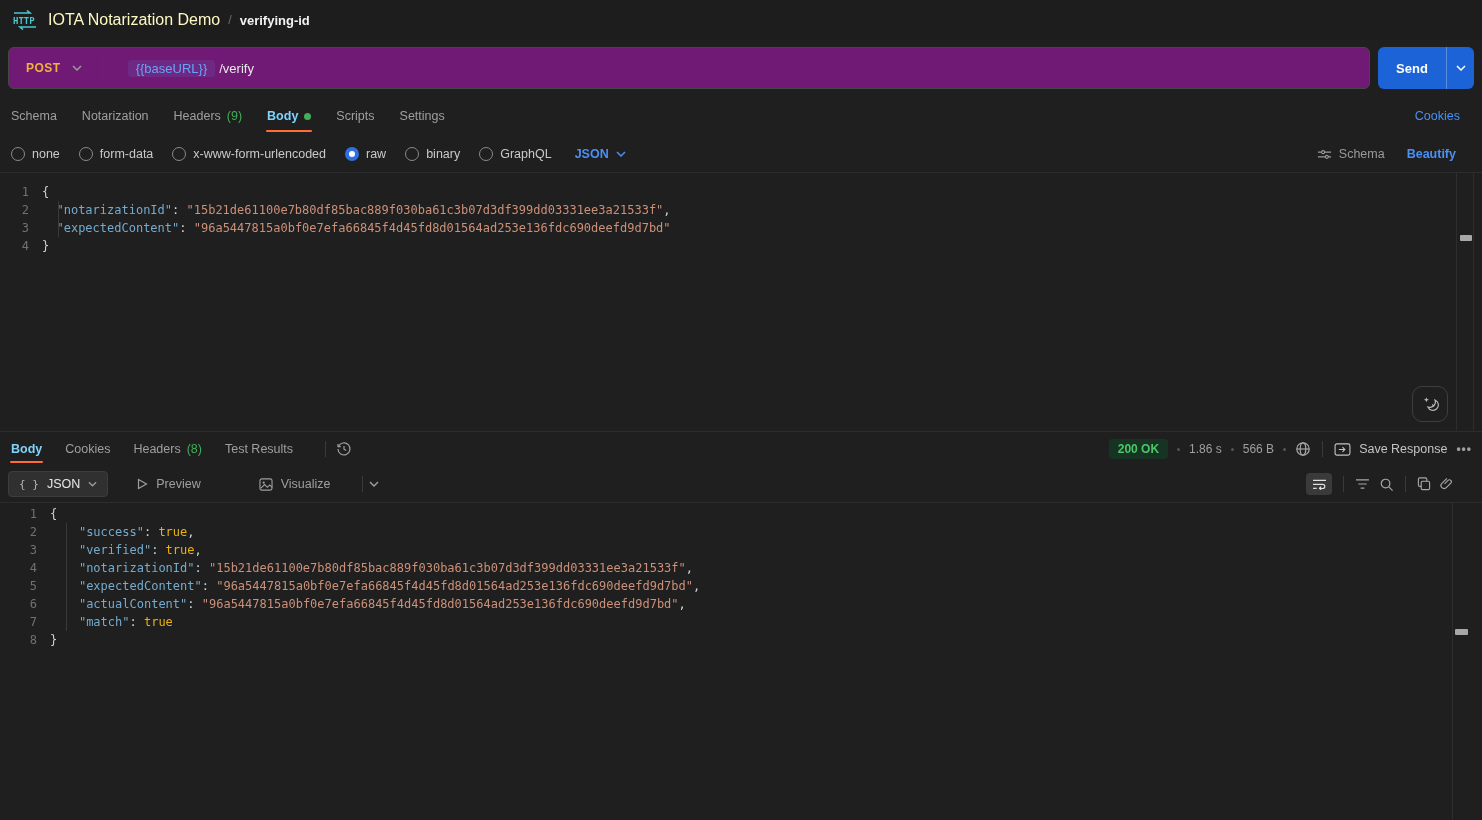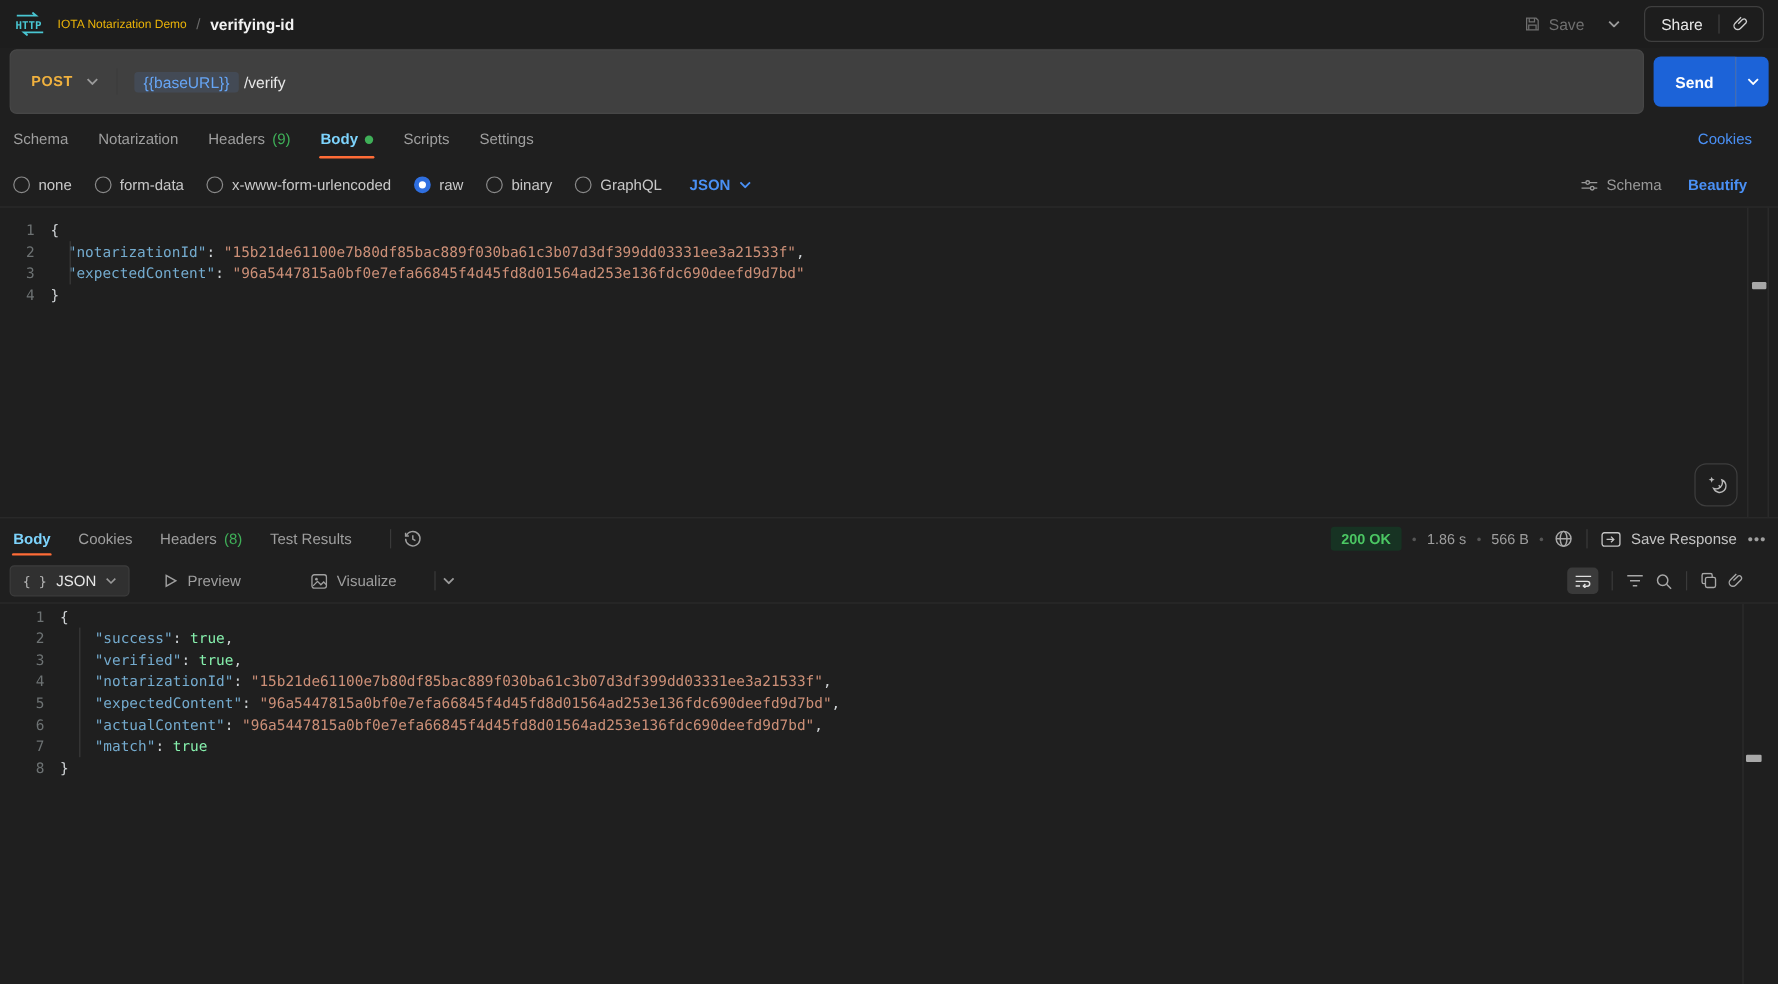"IOTA Notarization Demo" .crumb-collection { color: #eab308 -> #fef9c3; font-size: 10px -> 16px }
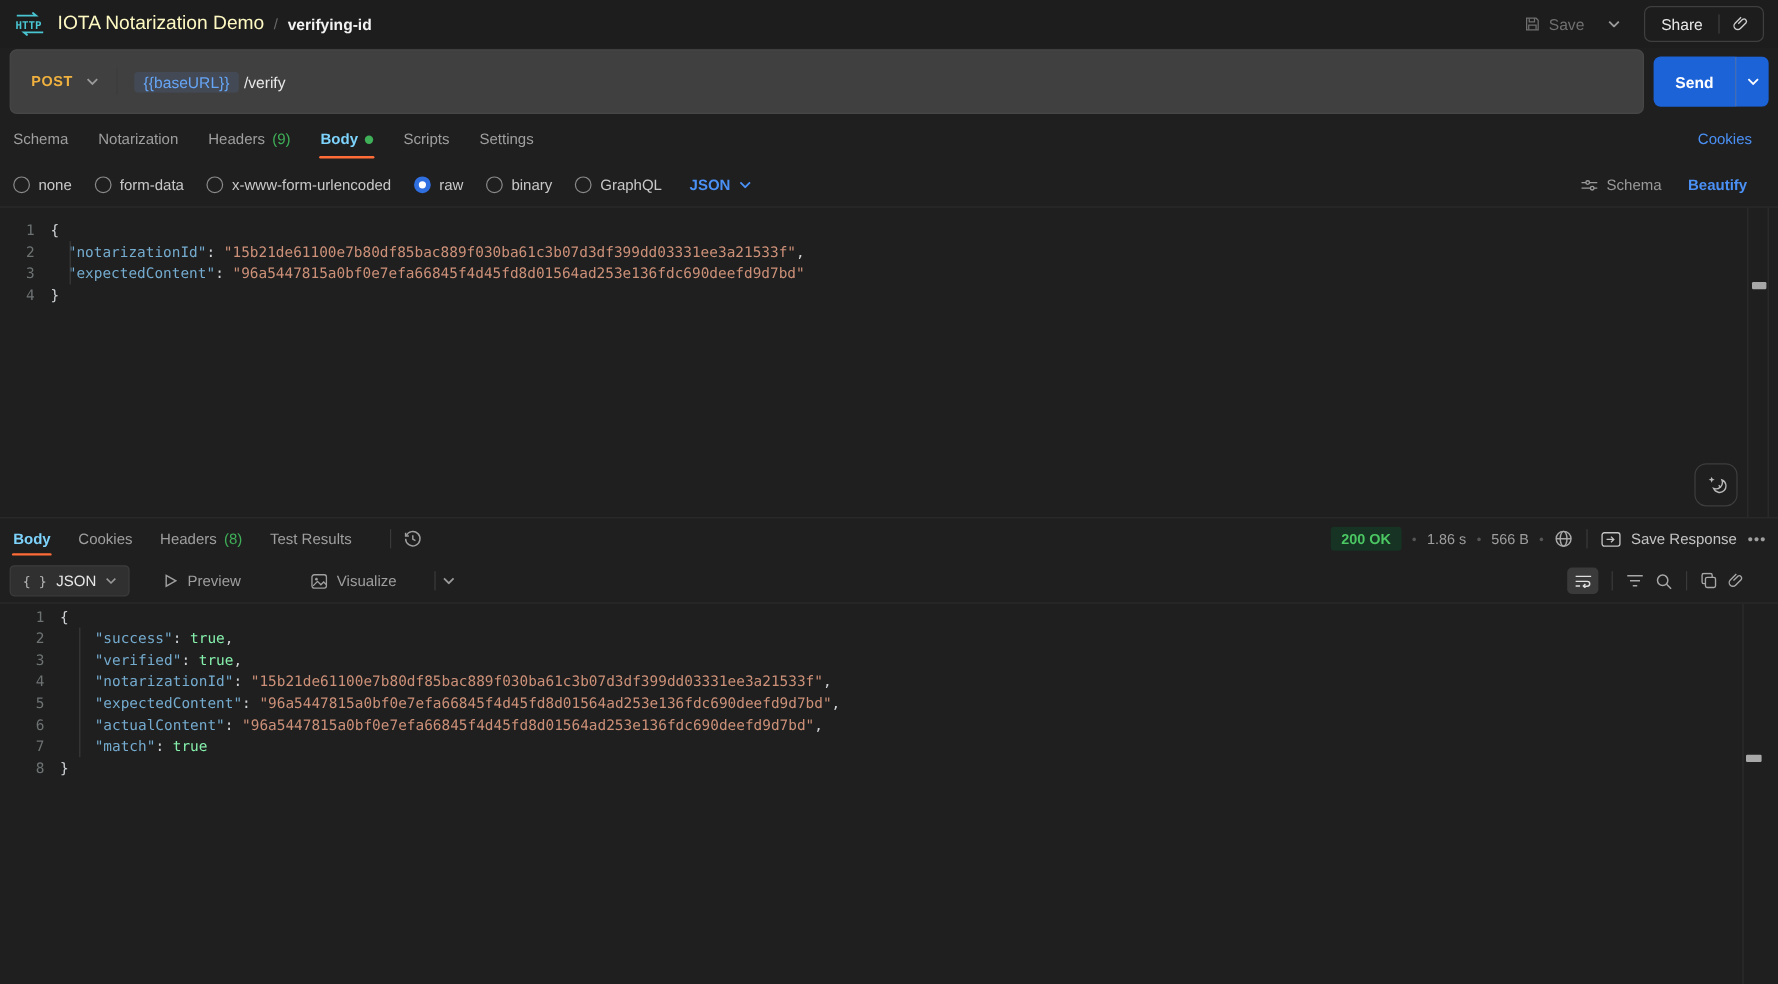"Save" div.topbar-right { html: <div> <button> <svg> <path></path> <path></path> </svg> <span>Save</span> </button> <span> <svg> <path></path> </svg> </span> <div> <span>Share</span> <span></span> <span> <svg> <path></path> </svg> </span> </div> </div> -> none }
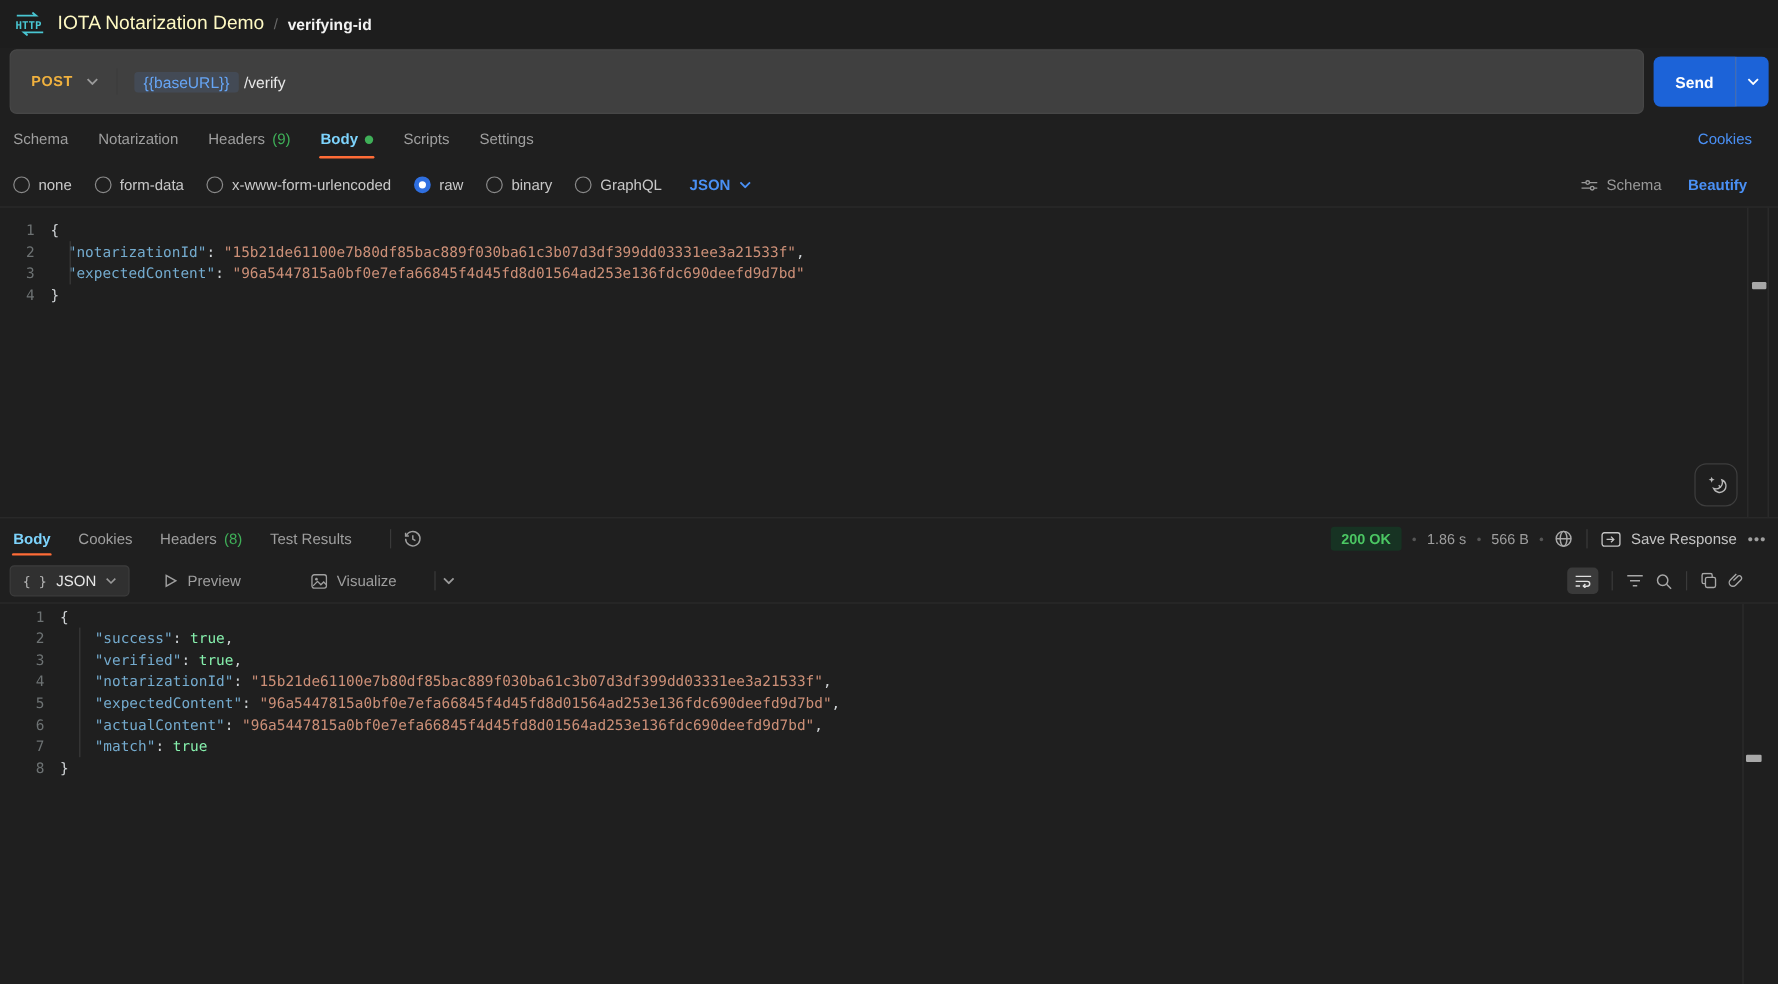"POST" .url-box { background: #404040 -> #701a75; height: 54px -> 42px }
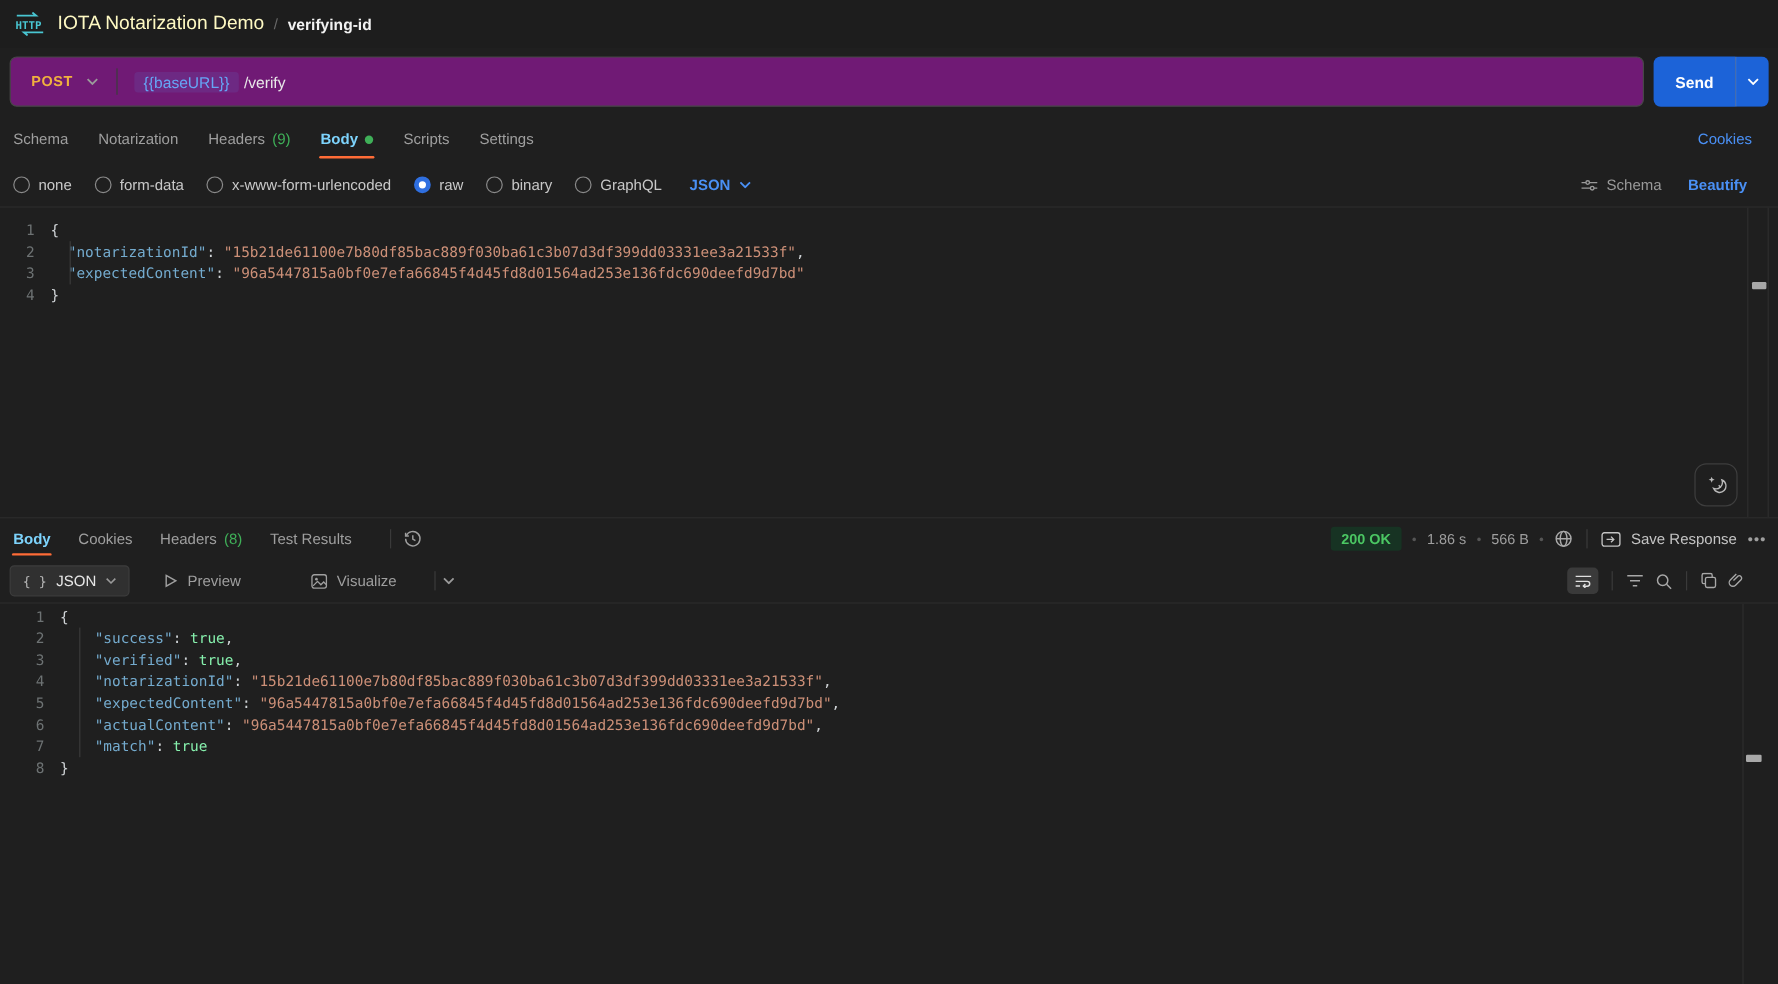"{{baseURL}}" .url-var { margin-left: none -> 16px }
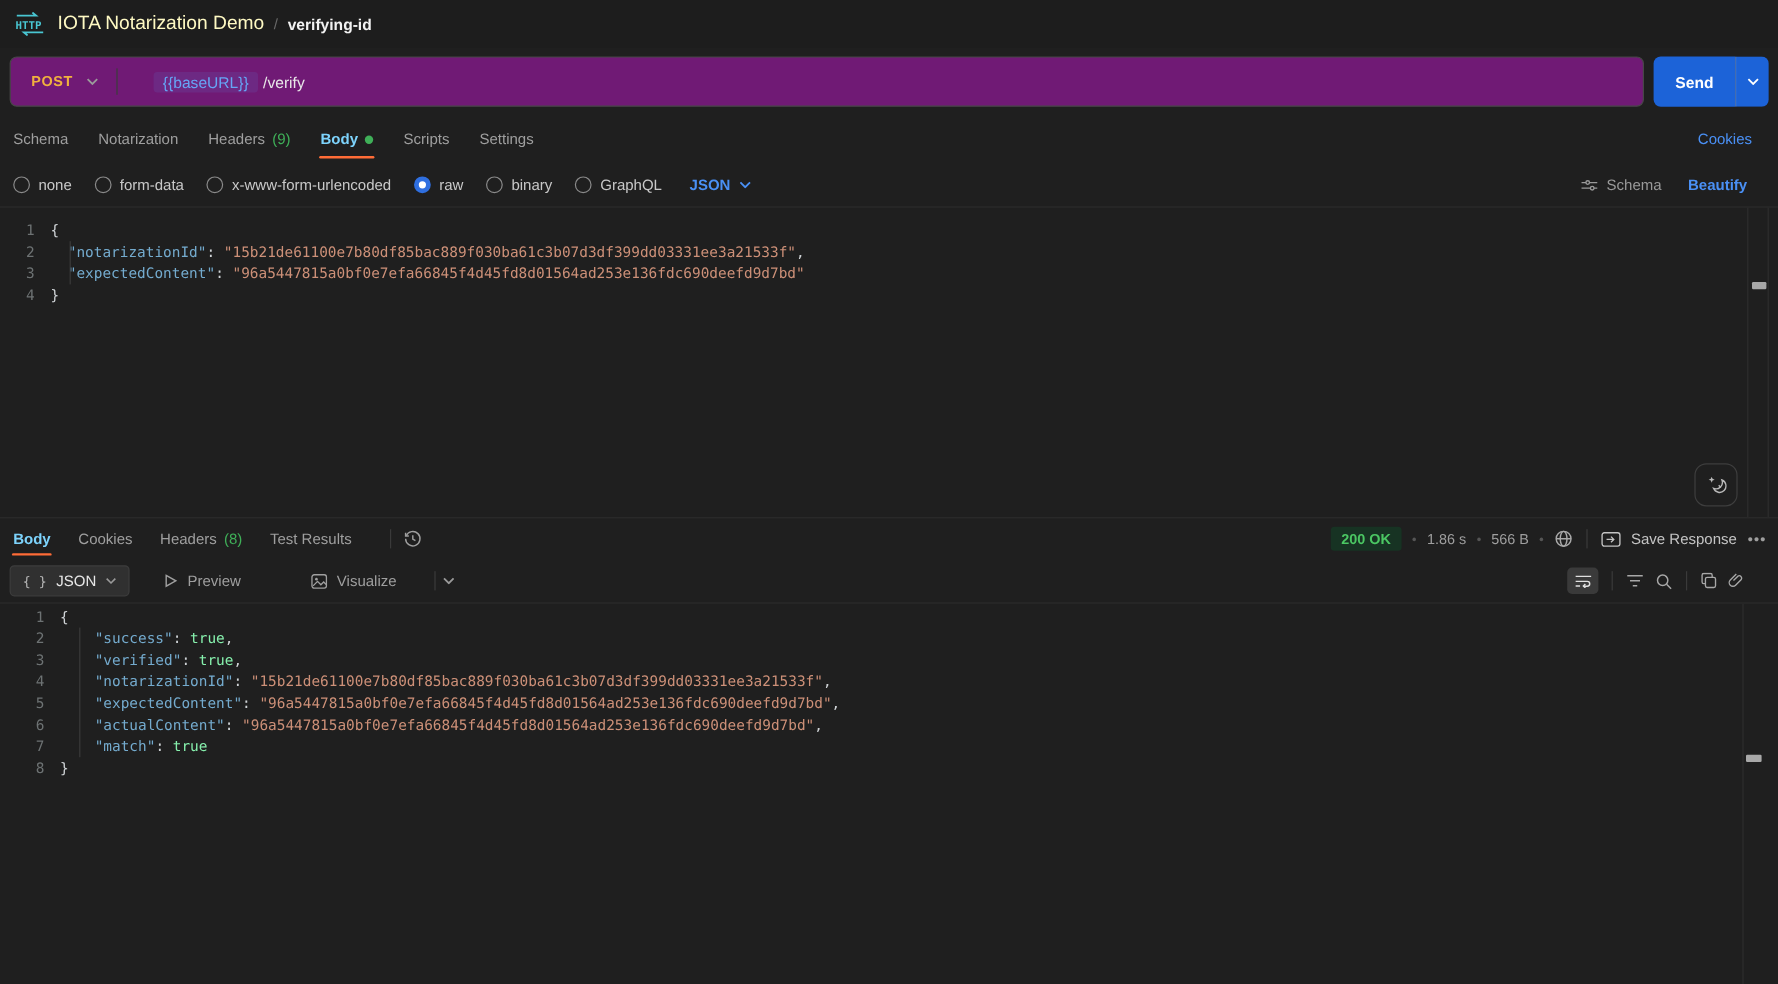"true" .tok-bool { color: #86efac -> #eab308 }
